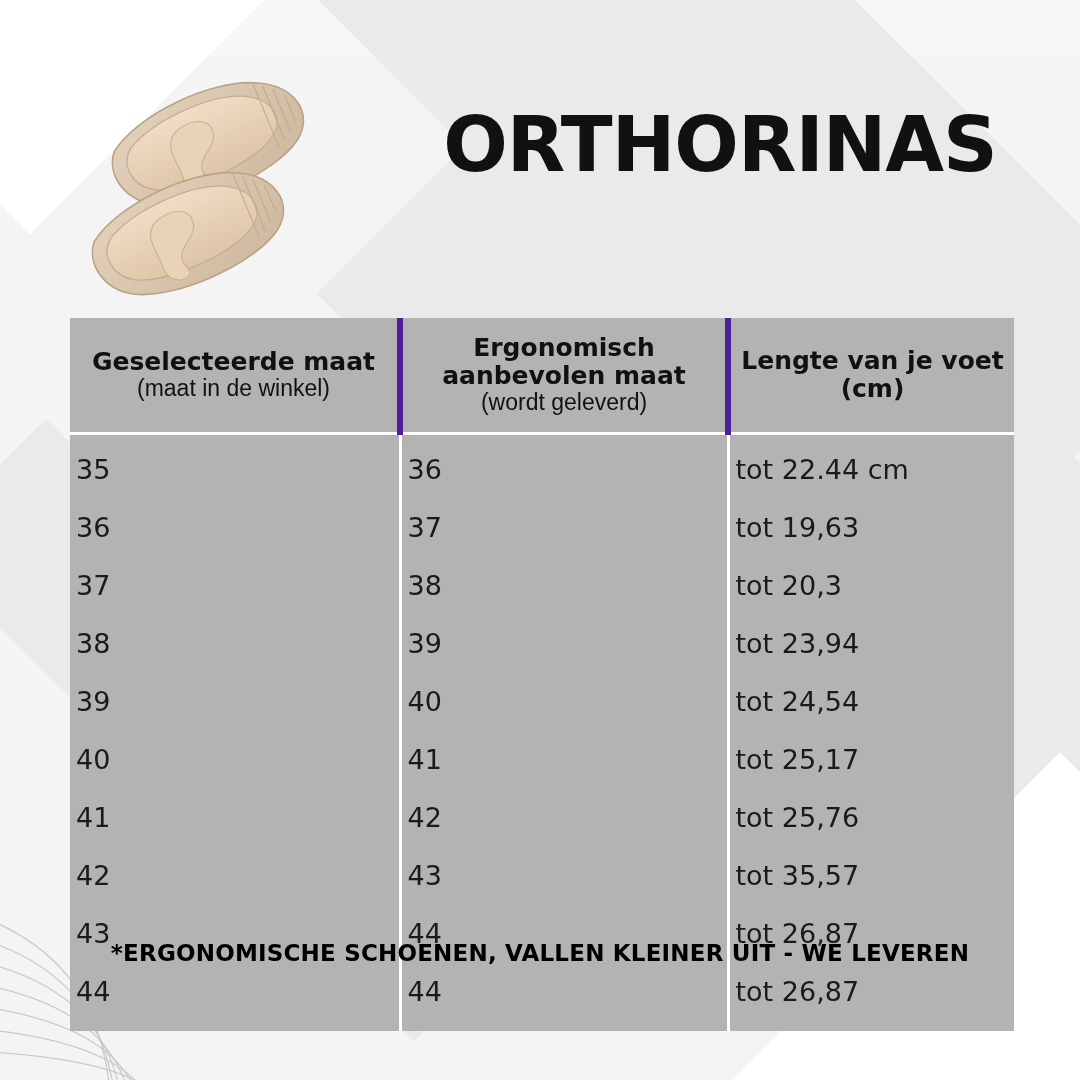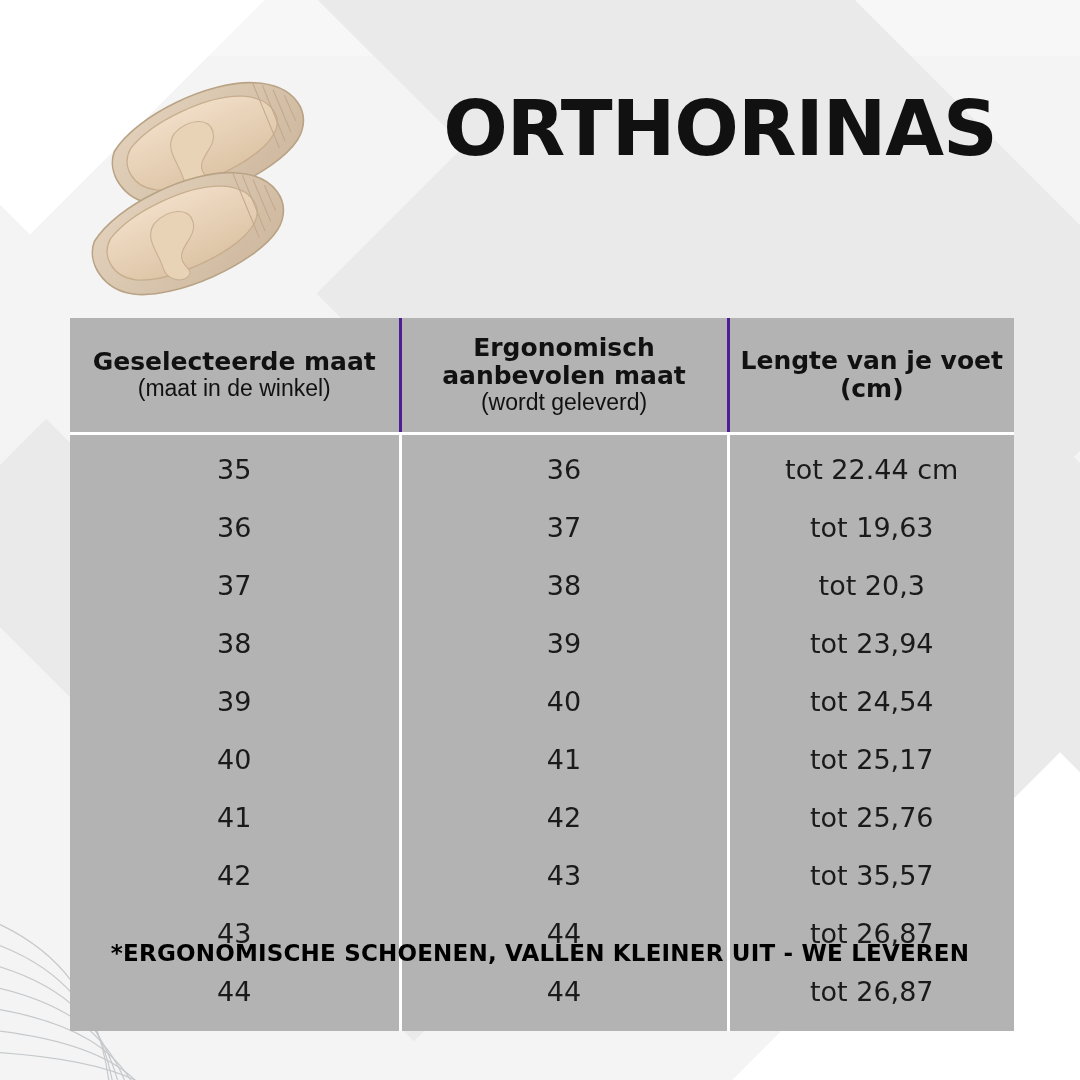"ORTHORINAS" .title { top: 92px -> 108px }
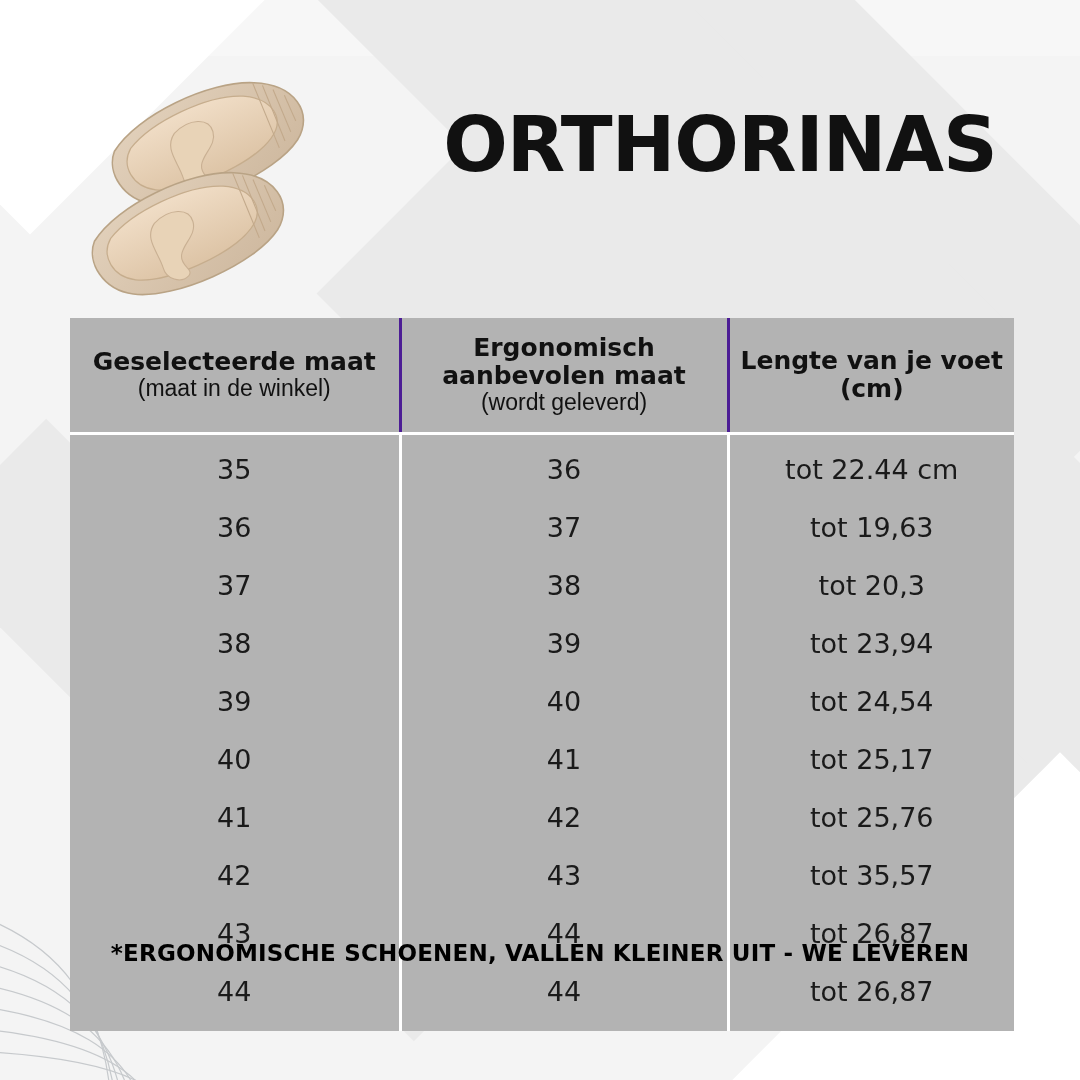"Geselecteerde maat" table.size-table th { border-right: 3px solid #4c1d95 -> 6px solid #4c1d95 }
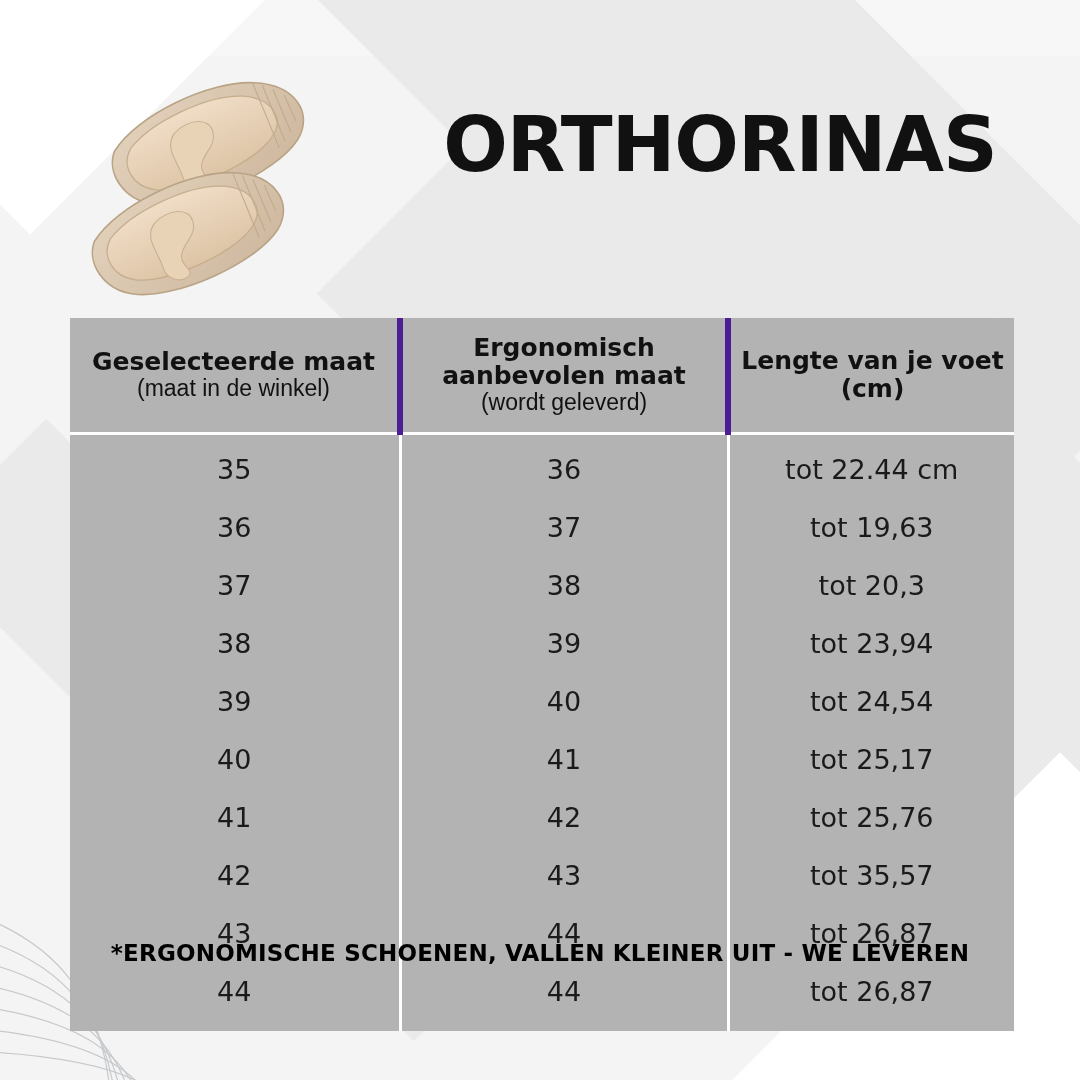"35" table.size-table td { text-align: center -> left }
